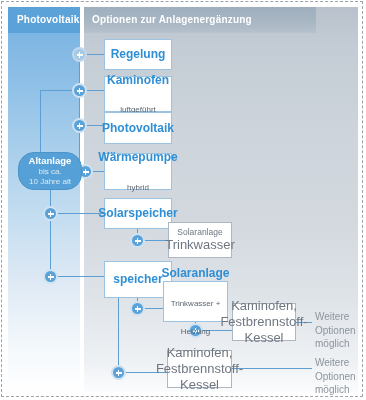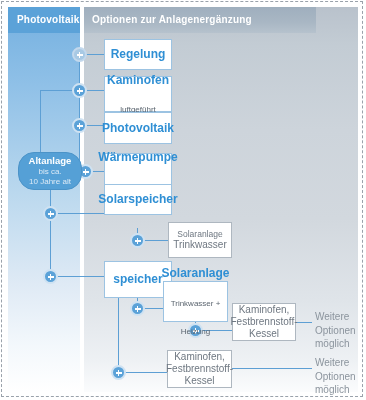"Solarspeicher" div.box { top: 184px -> 198px }
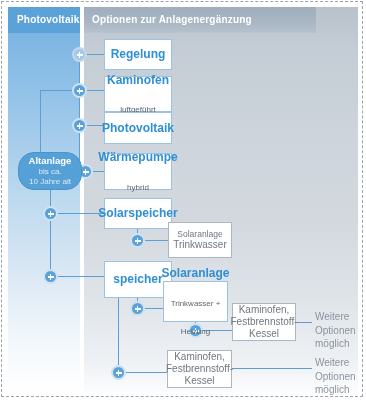"Trinkwasser" .box.grey .s { font-size: 10px -> 13px }
